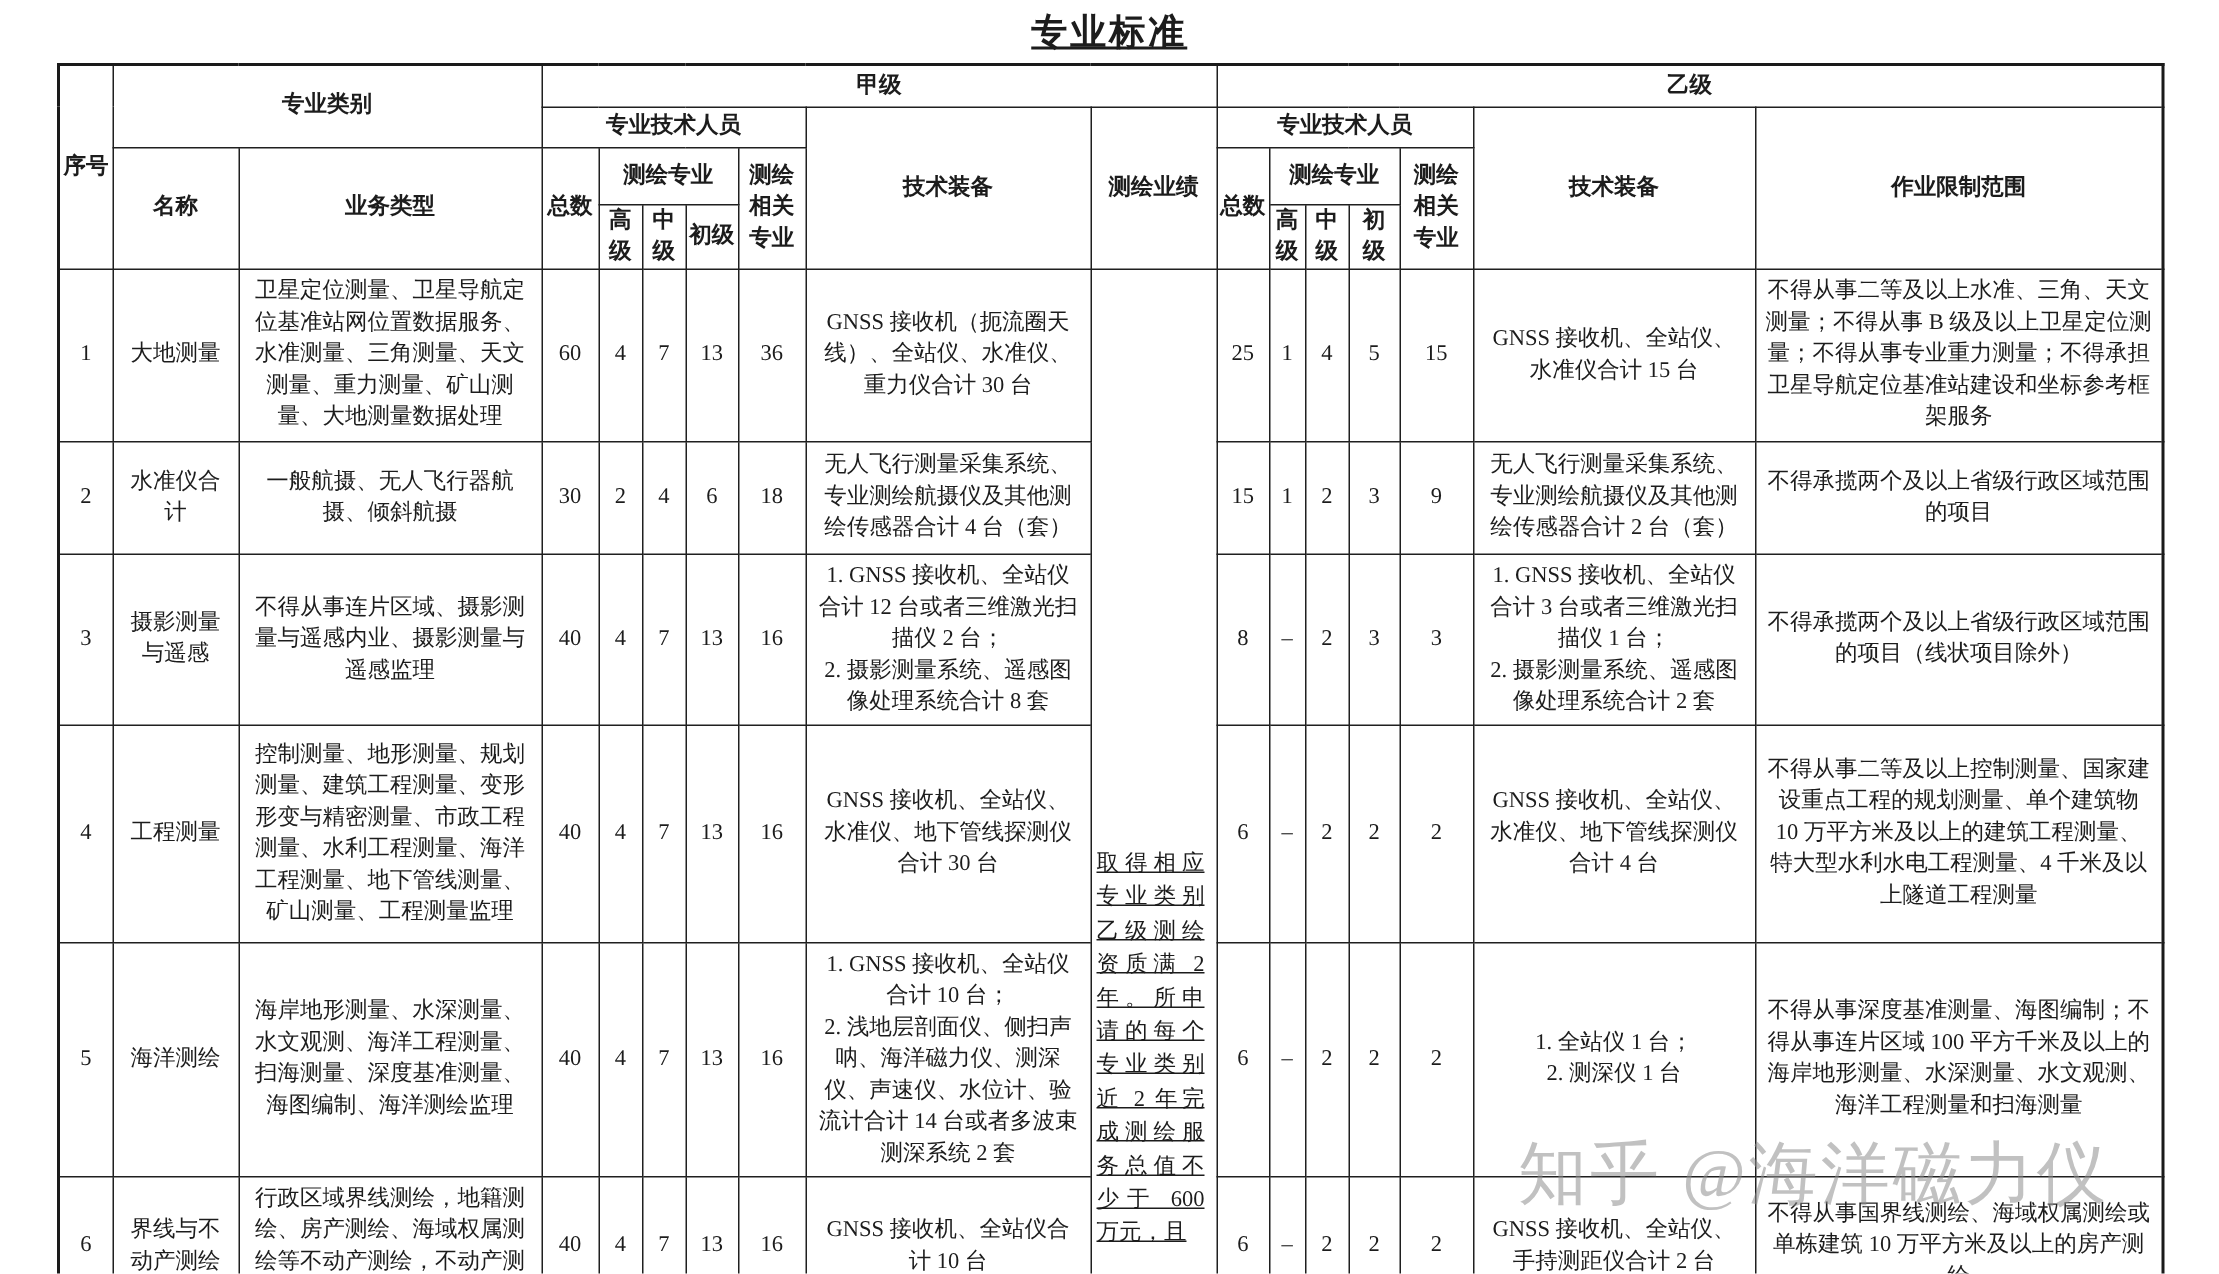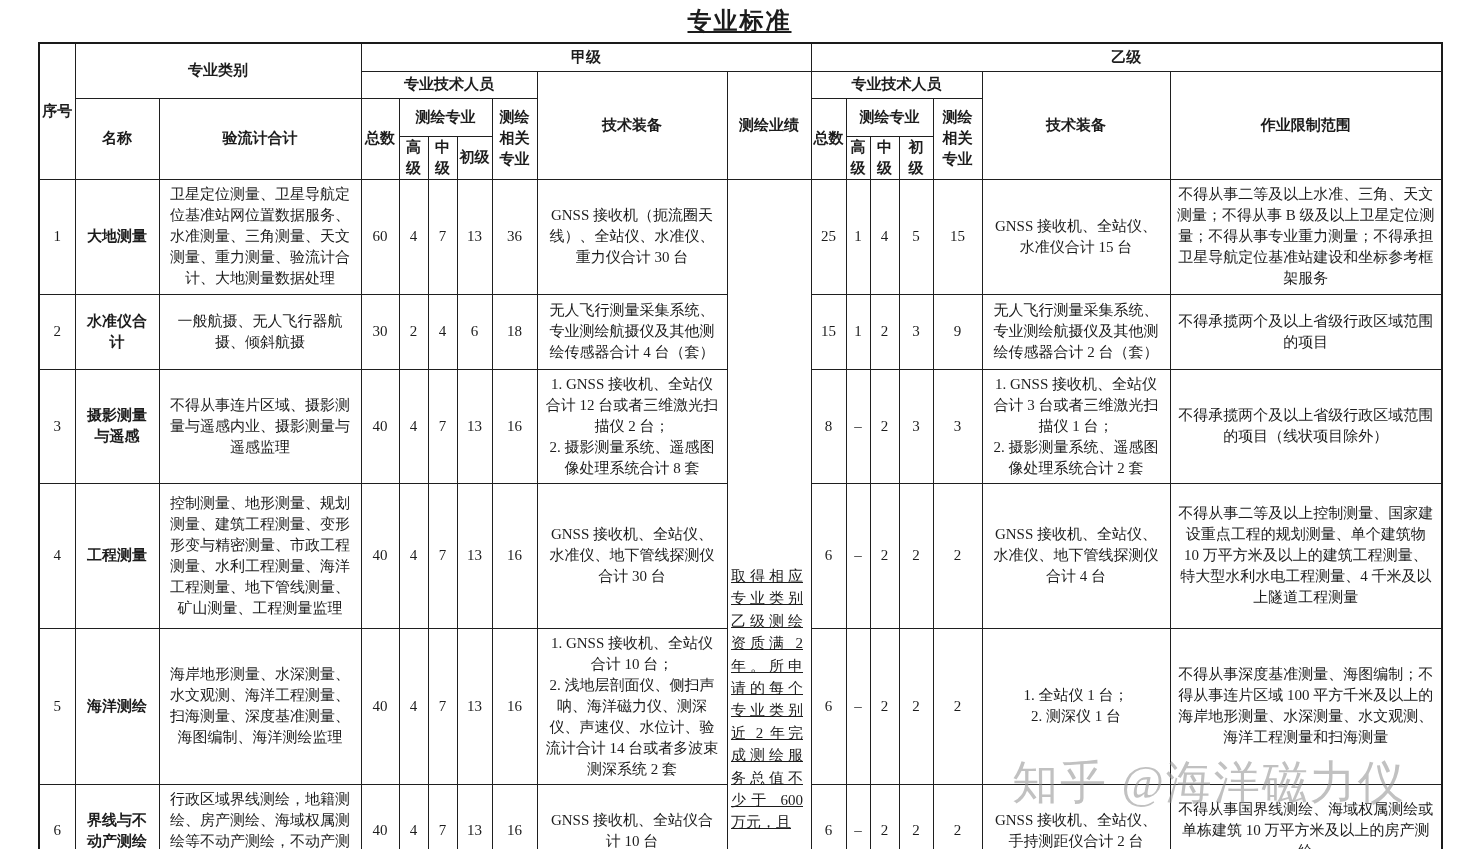"验流计合计" th { text: 验流计合计 -> 业务类型 }
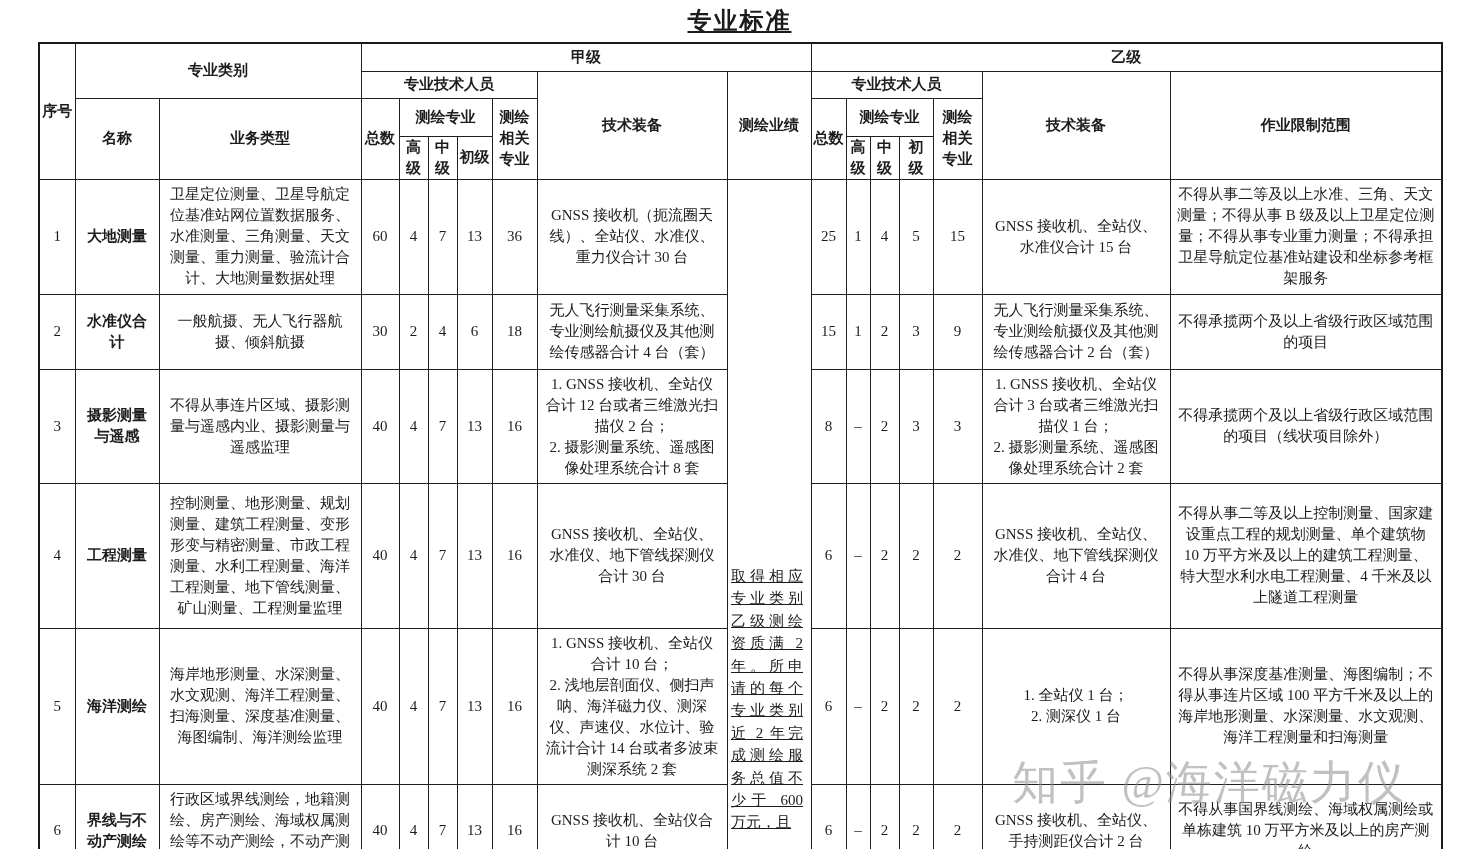"卫星定位测量、卫星导航定位基准站网位置数据服务、水准测量、三角测量、天文测量、重" td.txt { text: 验流计合计 -> 矿山测量 }
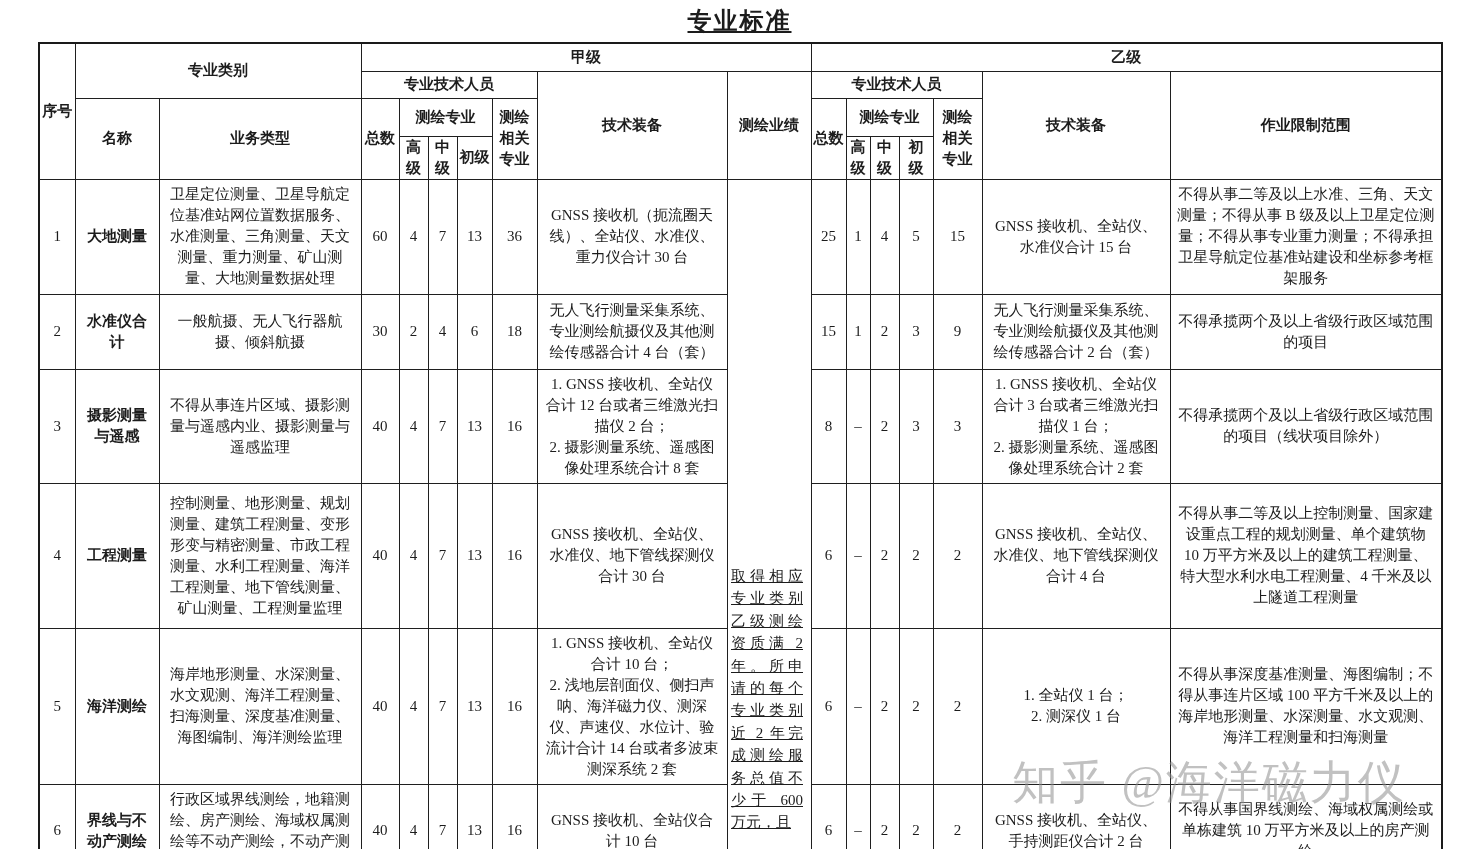"大地测量" td.name-cell { font-weight: bold -> normal }
